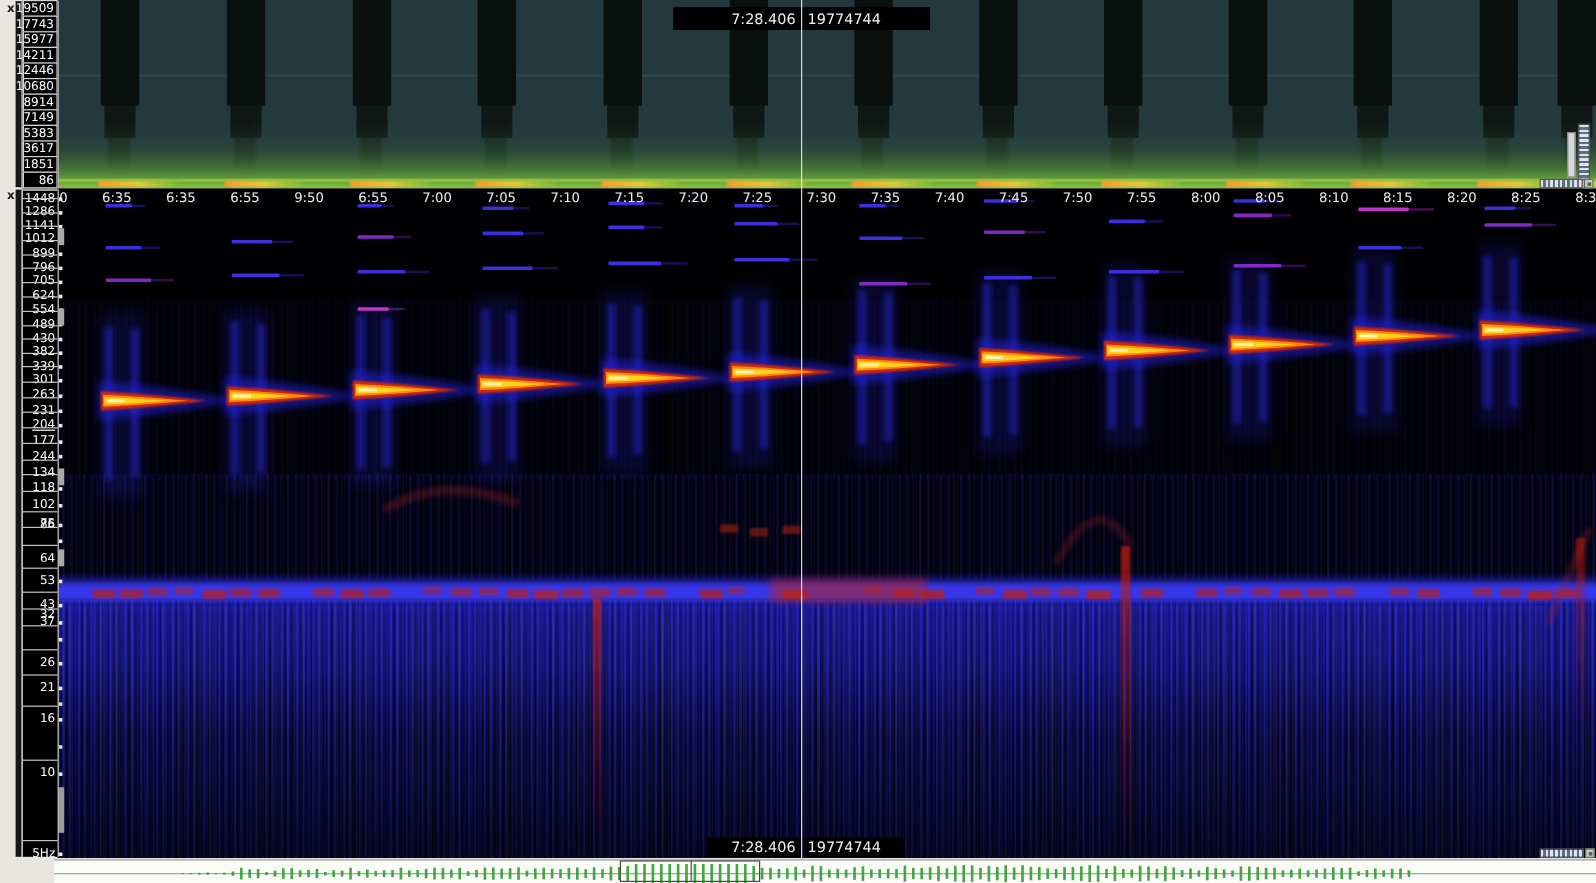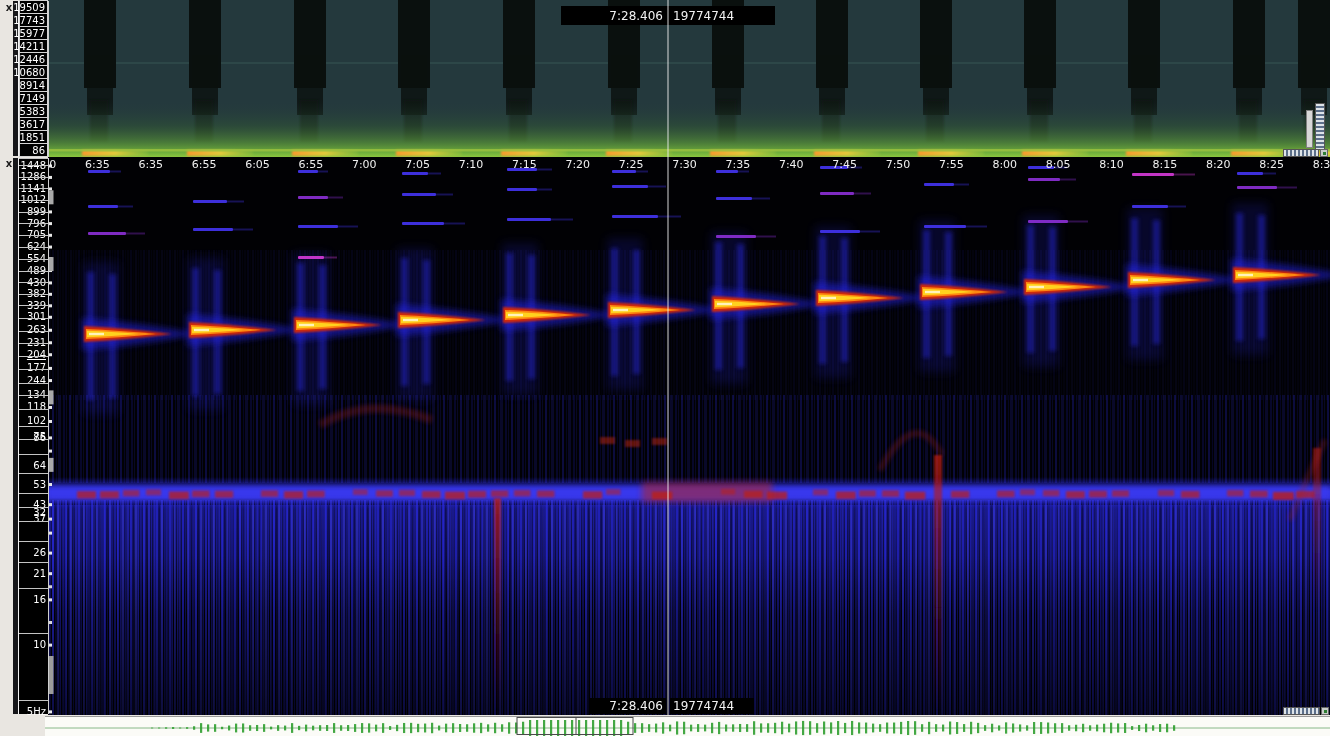"6:05" div.tlabel { text: 6:05 -> 9:50 }
